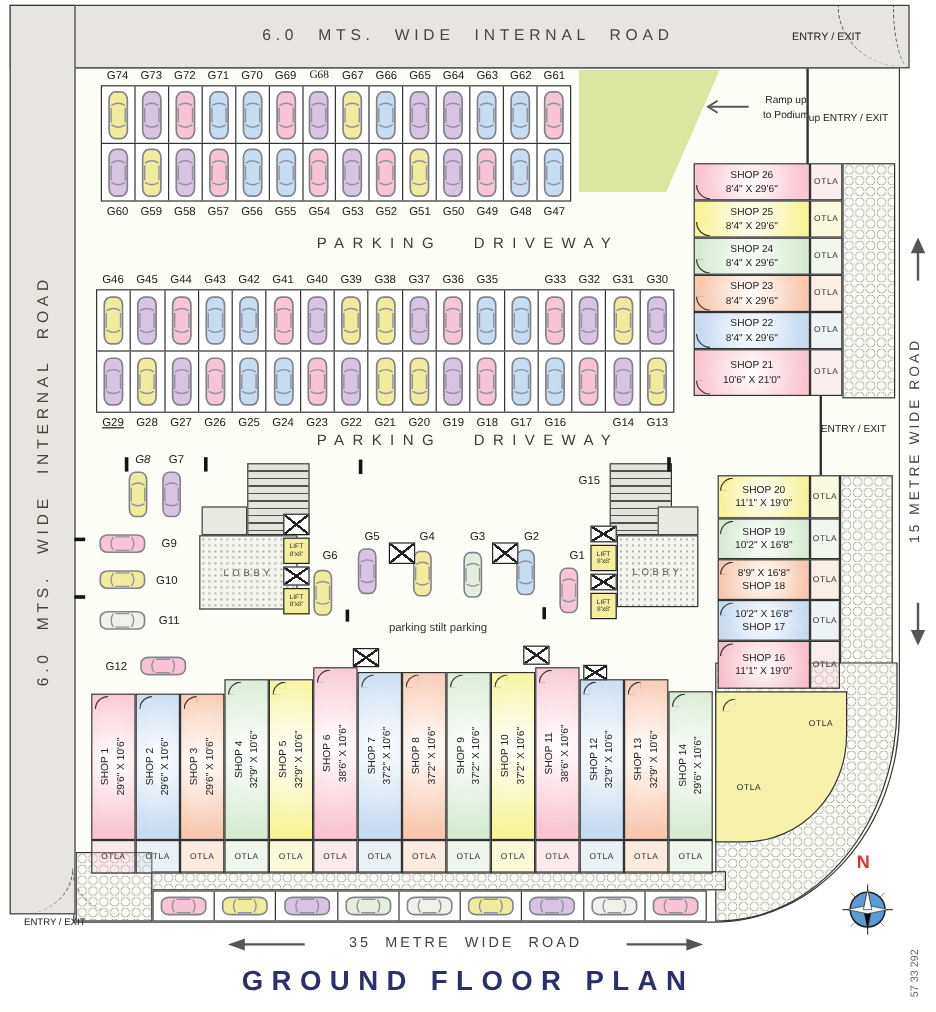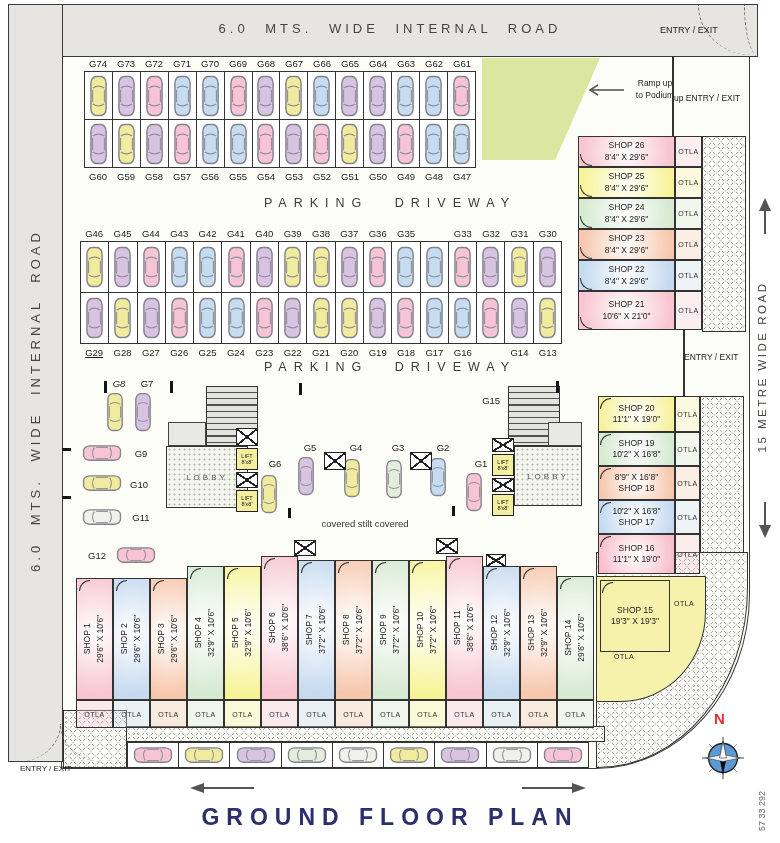"G68" div.abs { font-family: none -> Liberation Serif, serif }
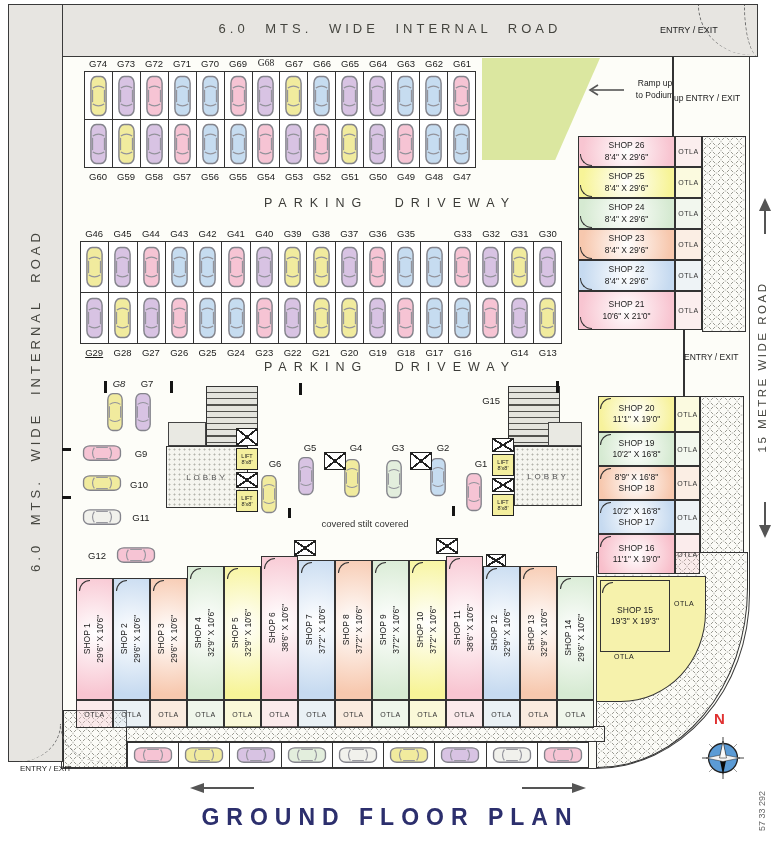"covered stilt covered" div.abs { text: covered stilt covered -> parking stilt parking }
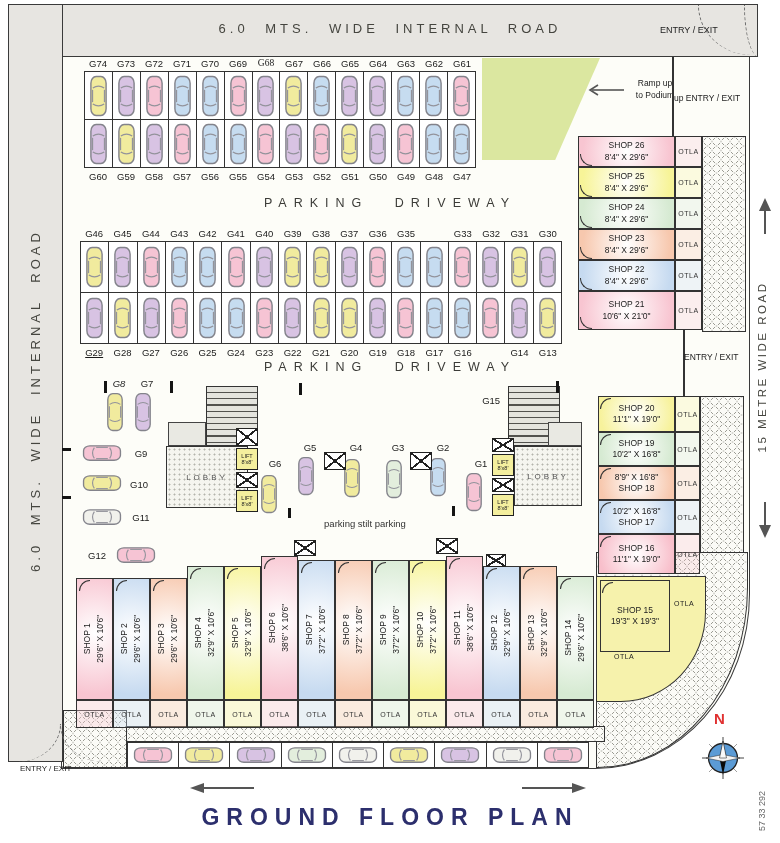"SHOP 15" div.abs { html: <div> <div>SHOP 15</div> <div>19'3" X 19'3"</div> </div> -> none }
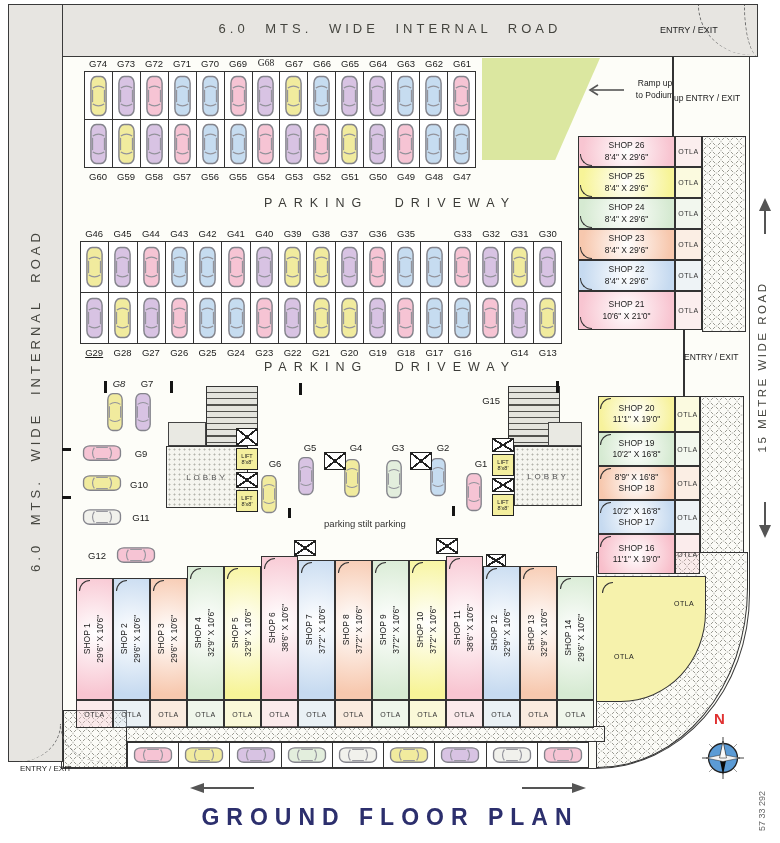"35 METRE WIDE ROAD" div.abs { html: none -> <div>35 METRE WIDE ROAD</div> }
